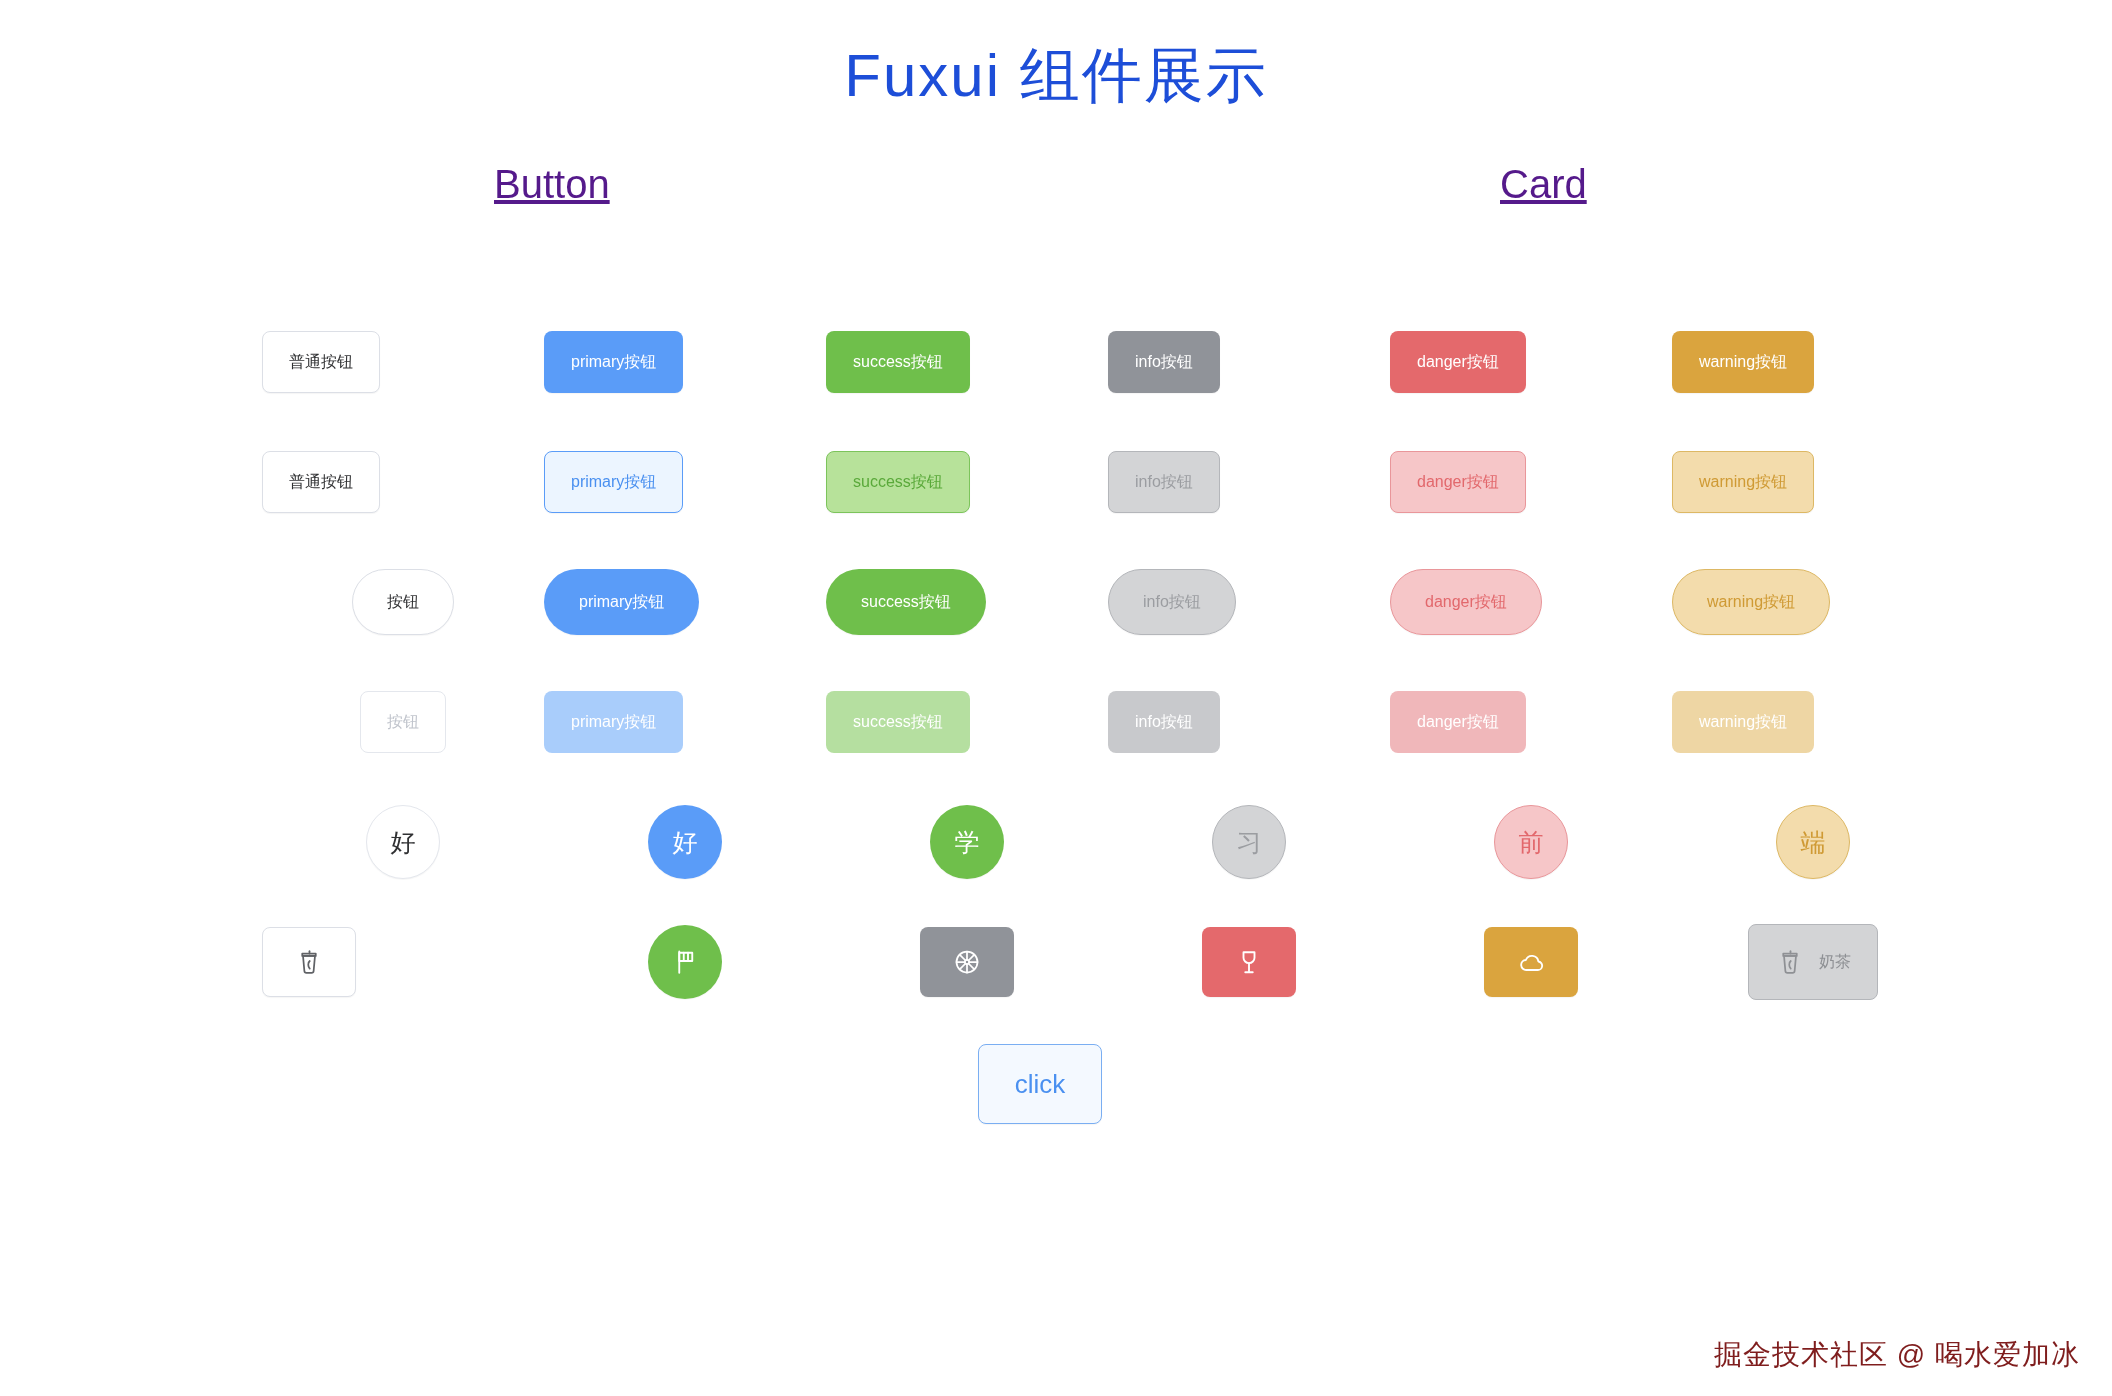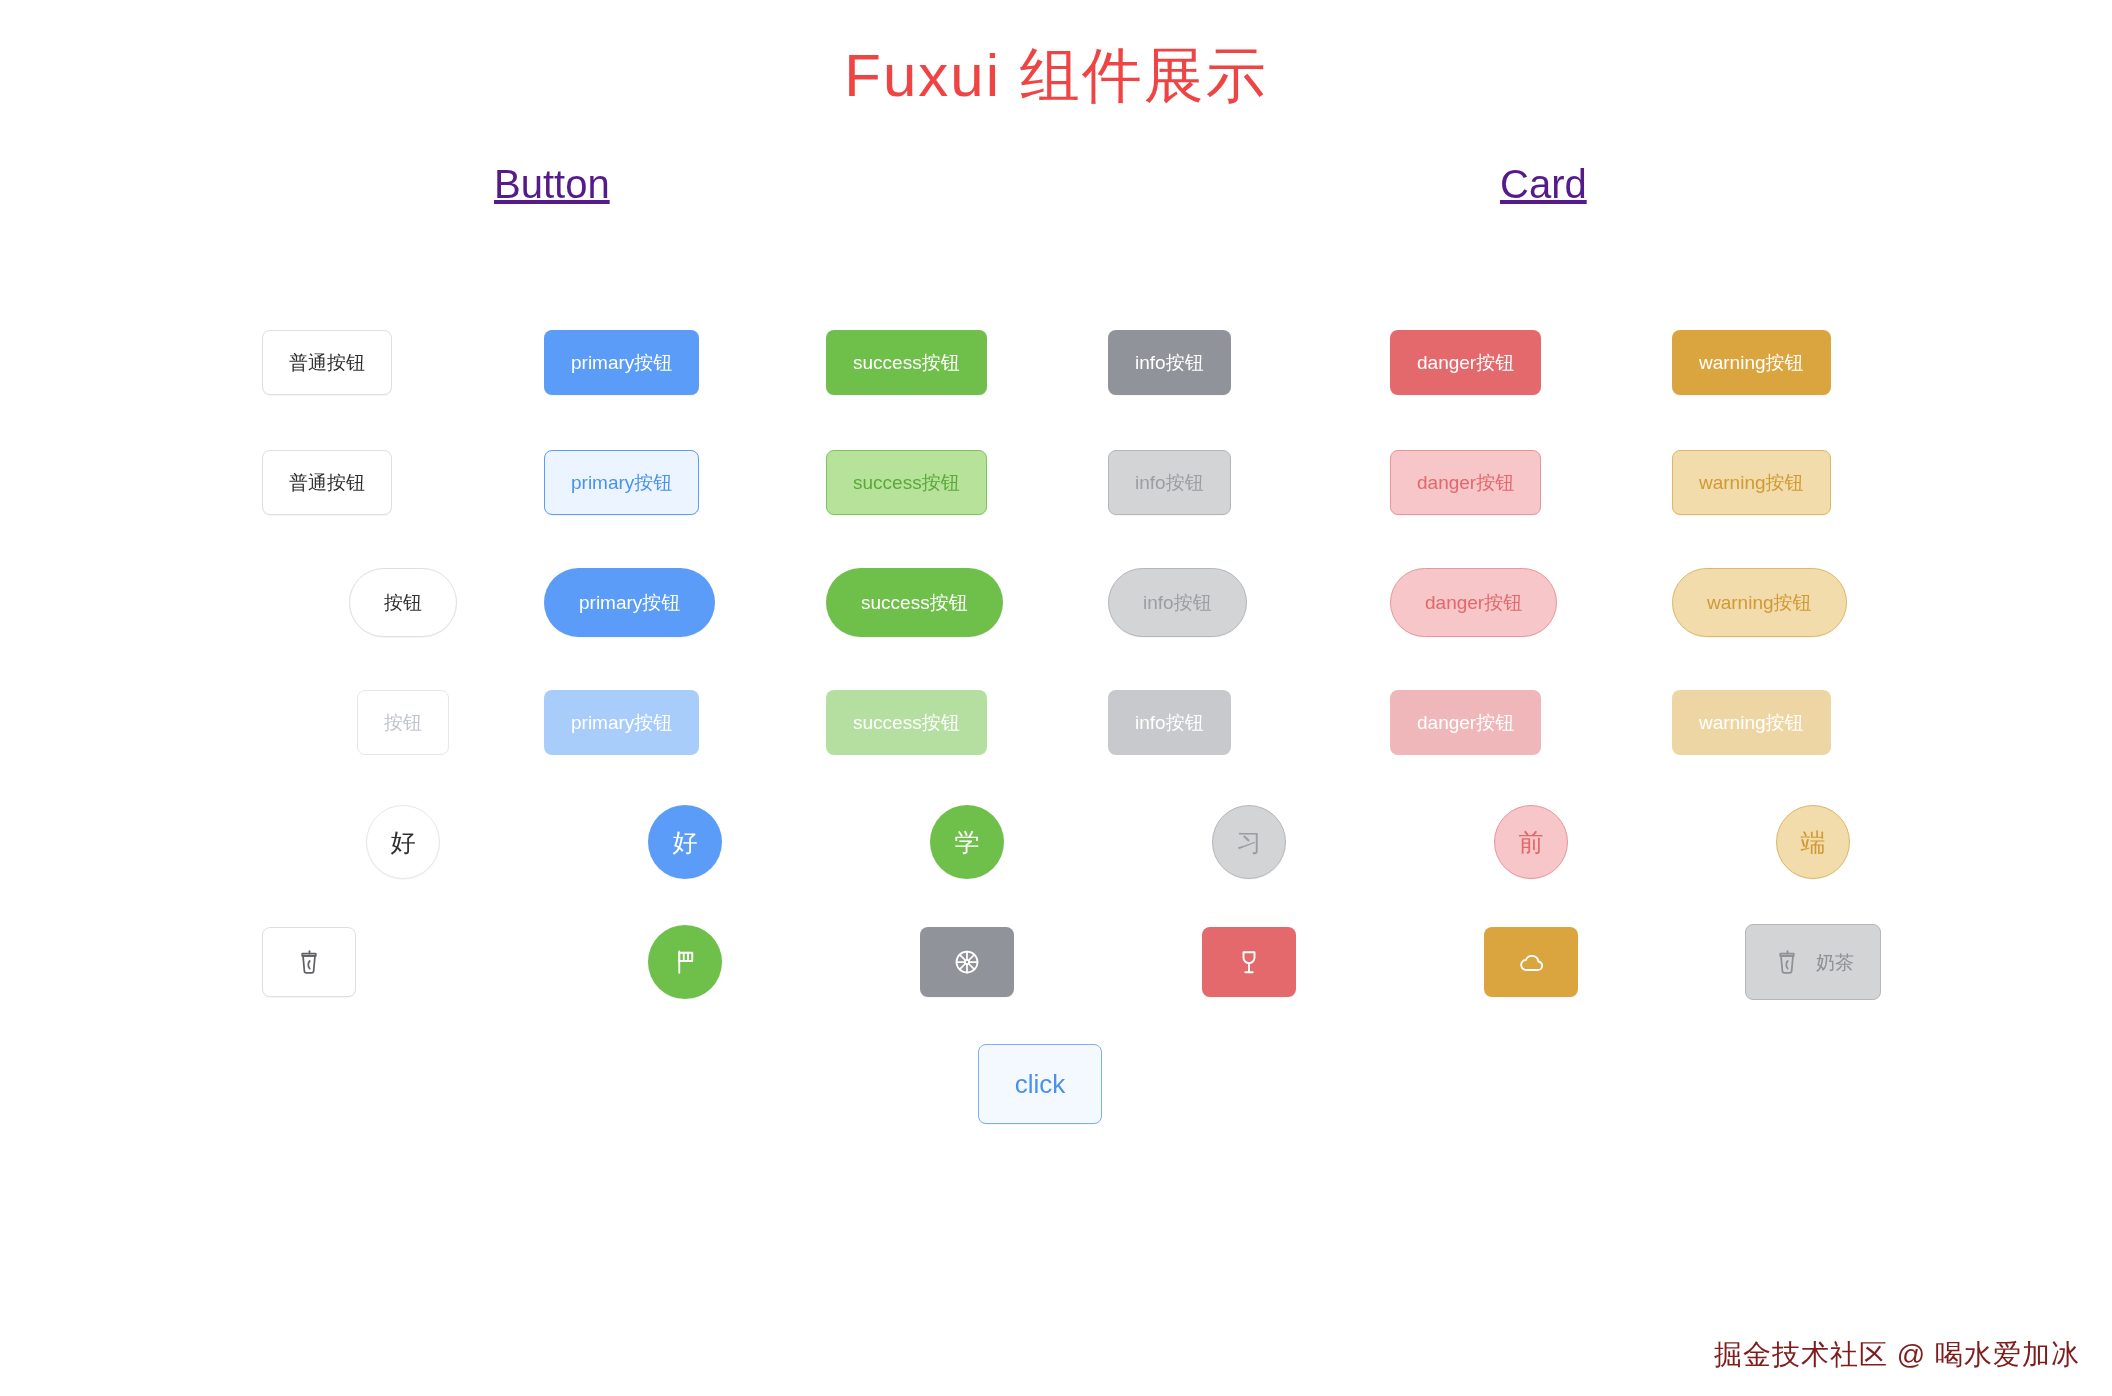"Fuxui 组件展示" .page-title { color: #ef4444 -> #1d4ed8 }
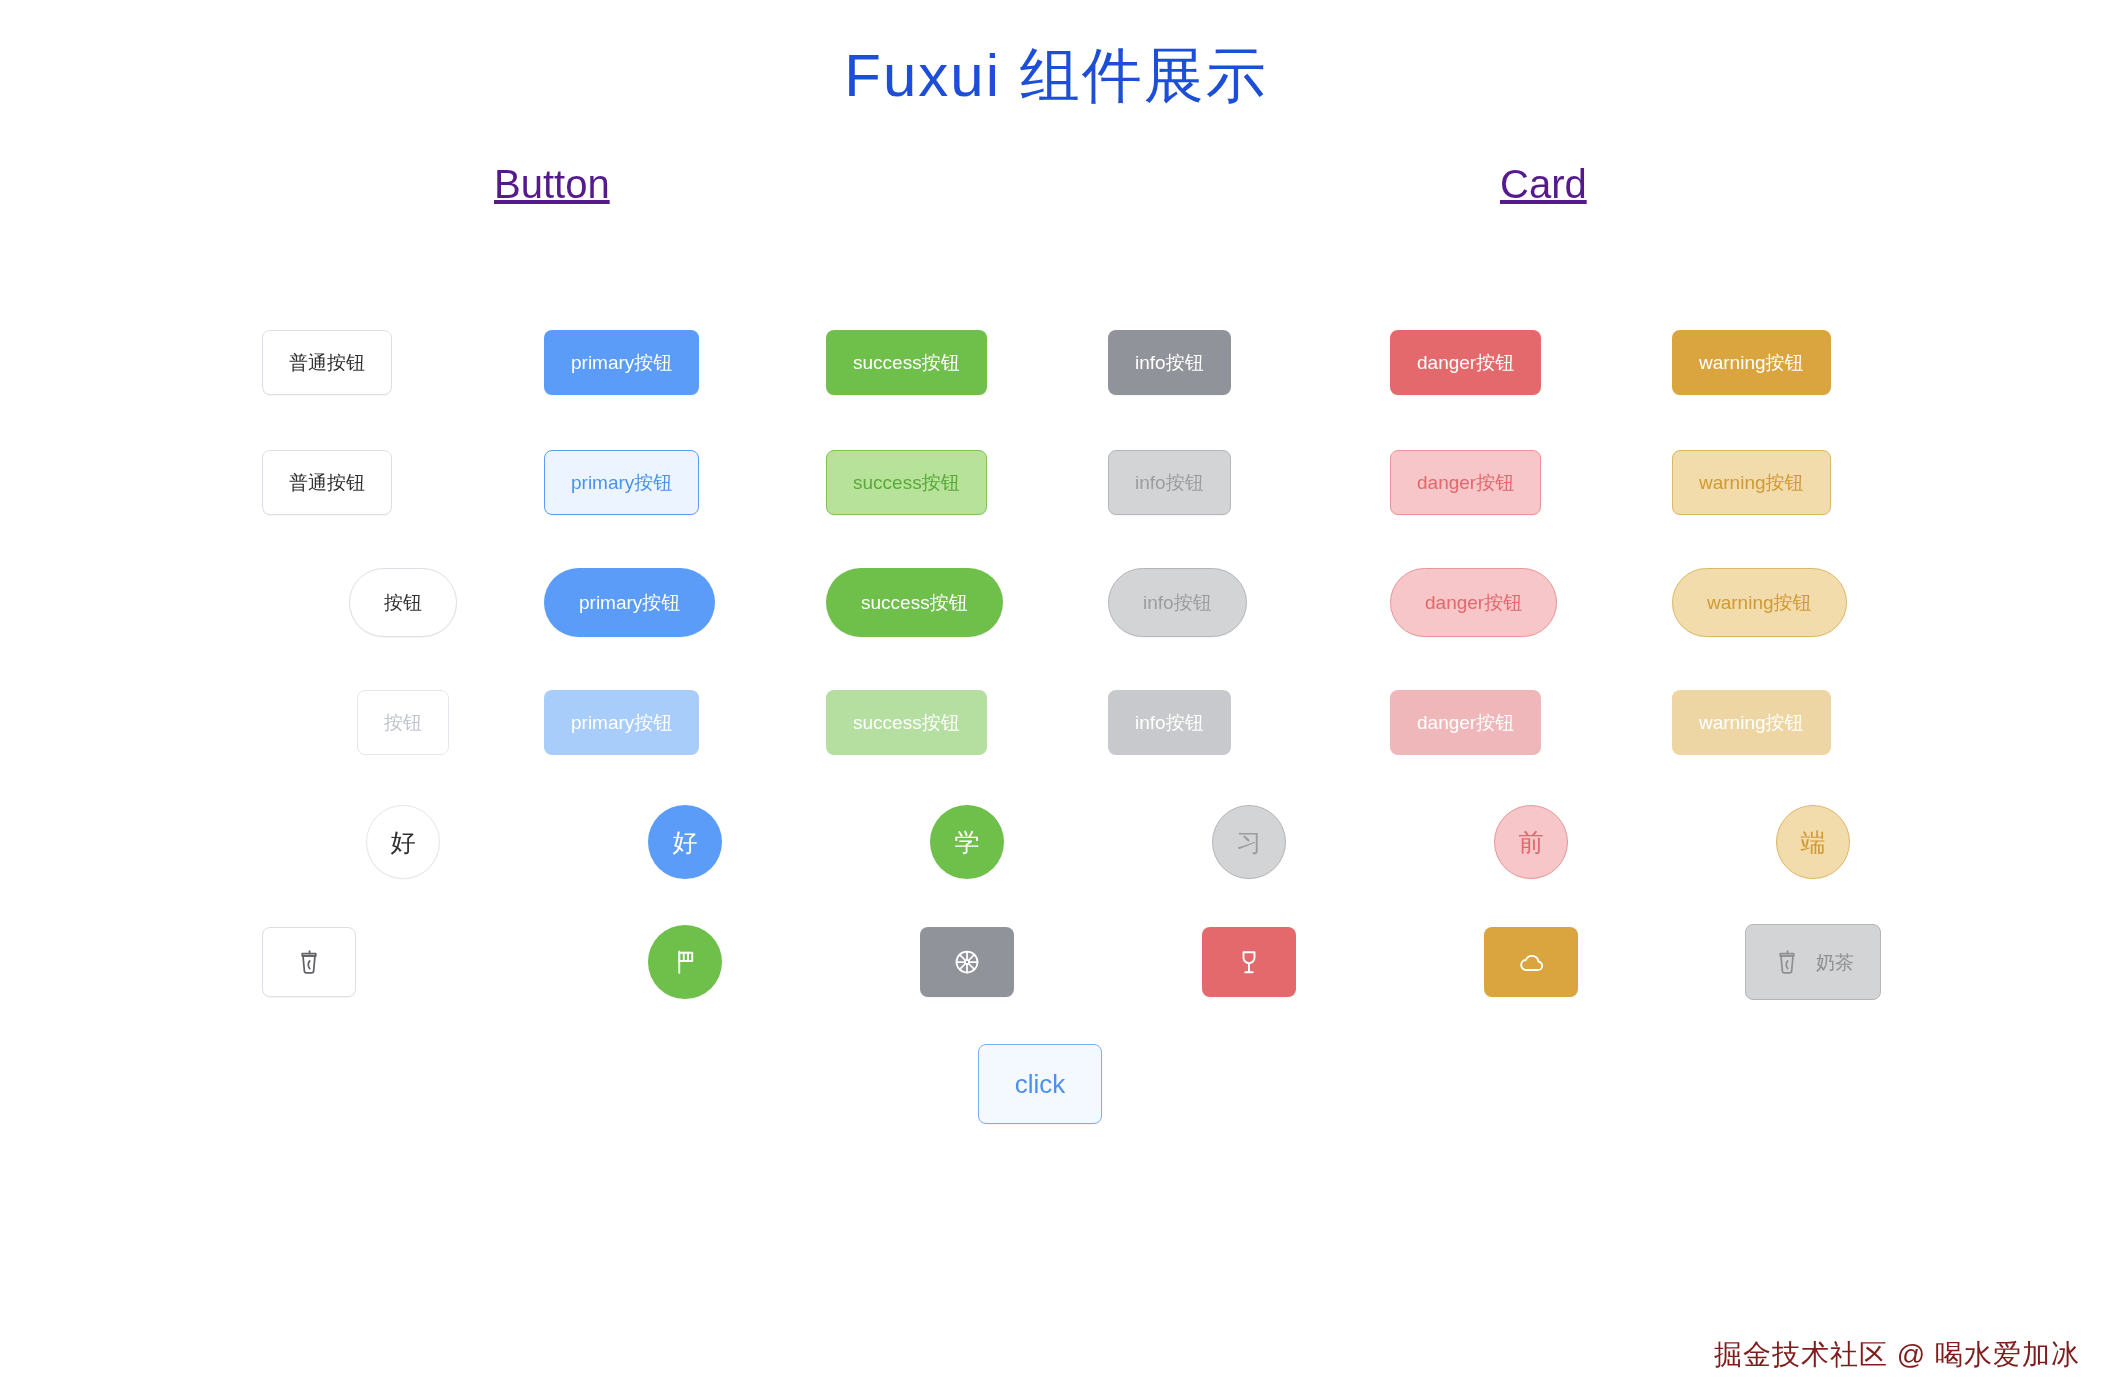"普通按钮" .btn { font-size: 19px -> 16px }
